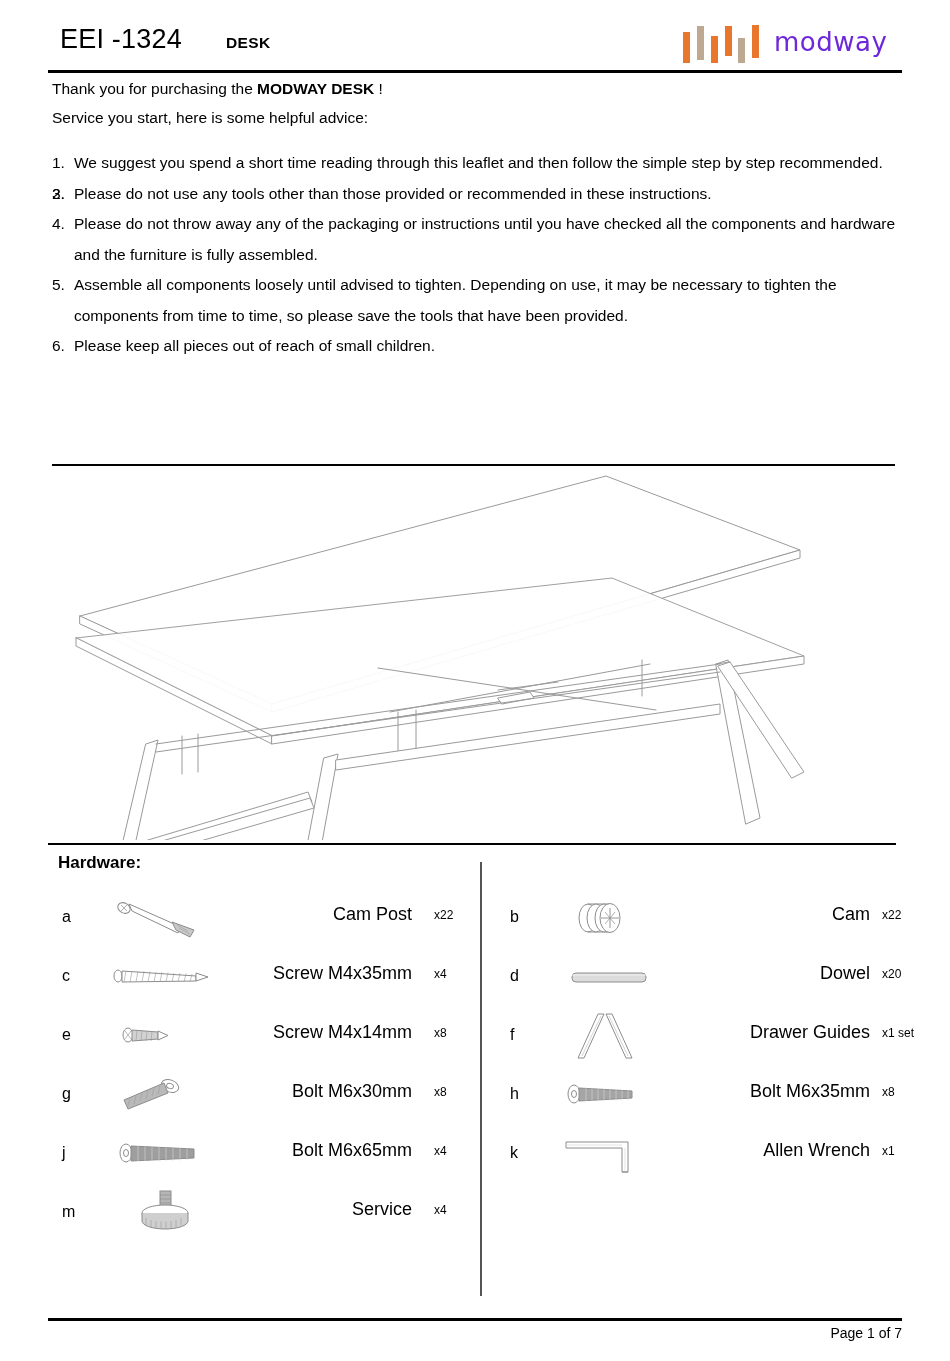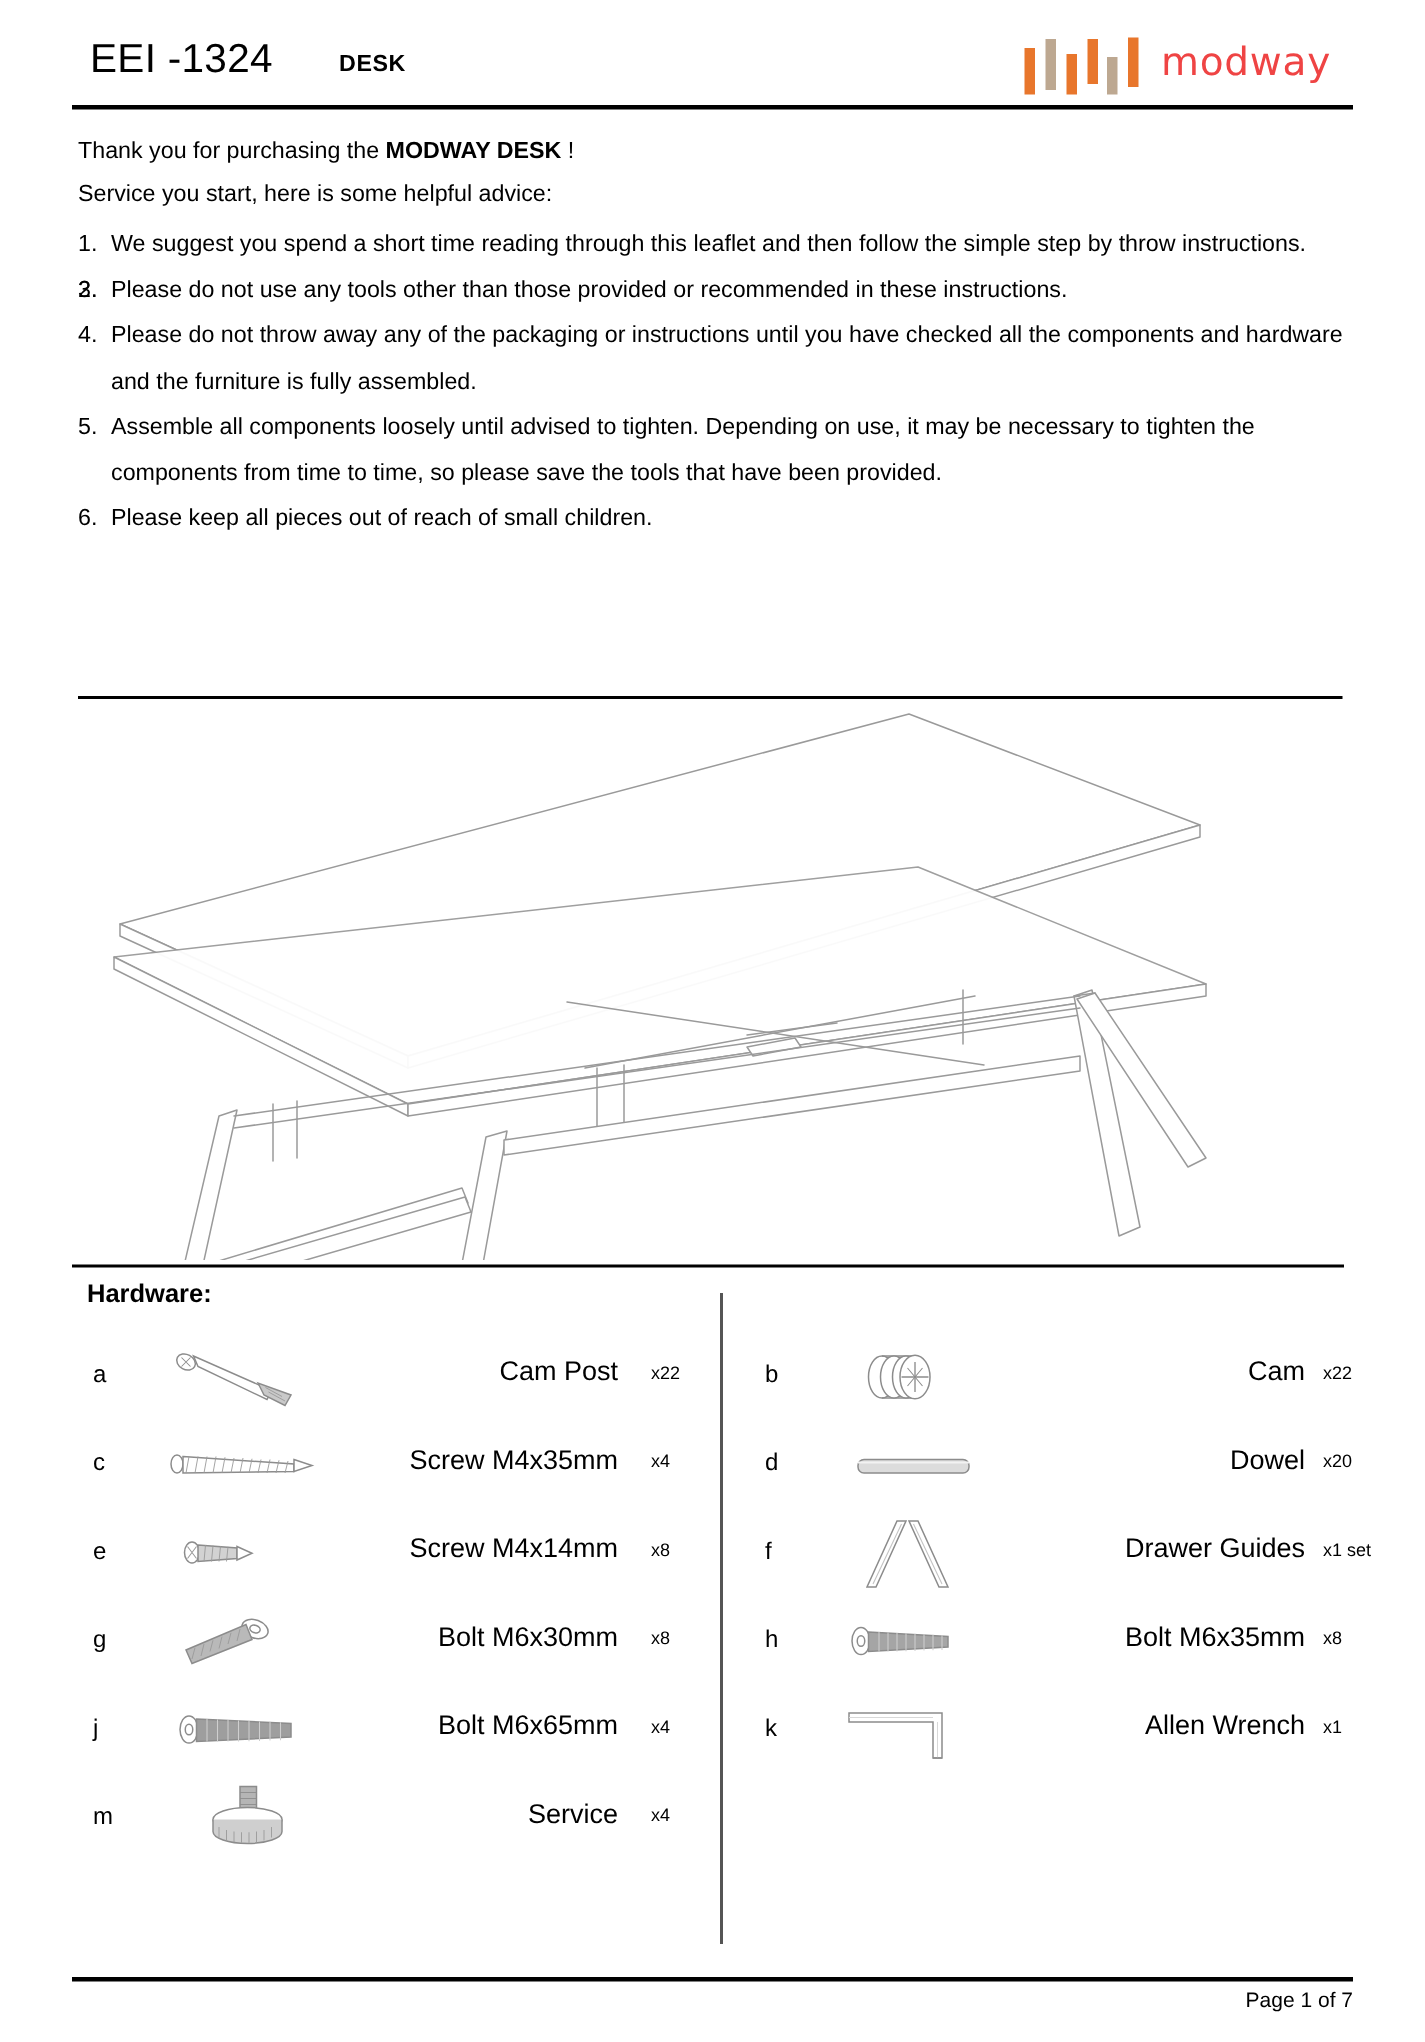"modway" .brand-word { color: #ef4444 -> #6d28d9 }
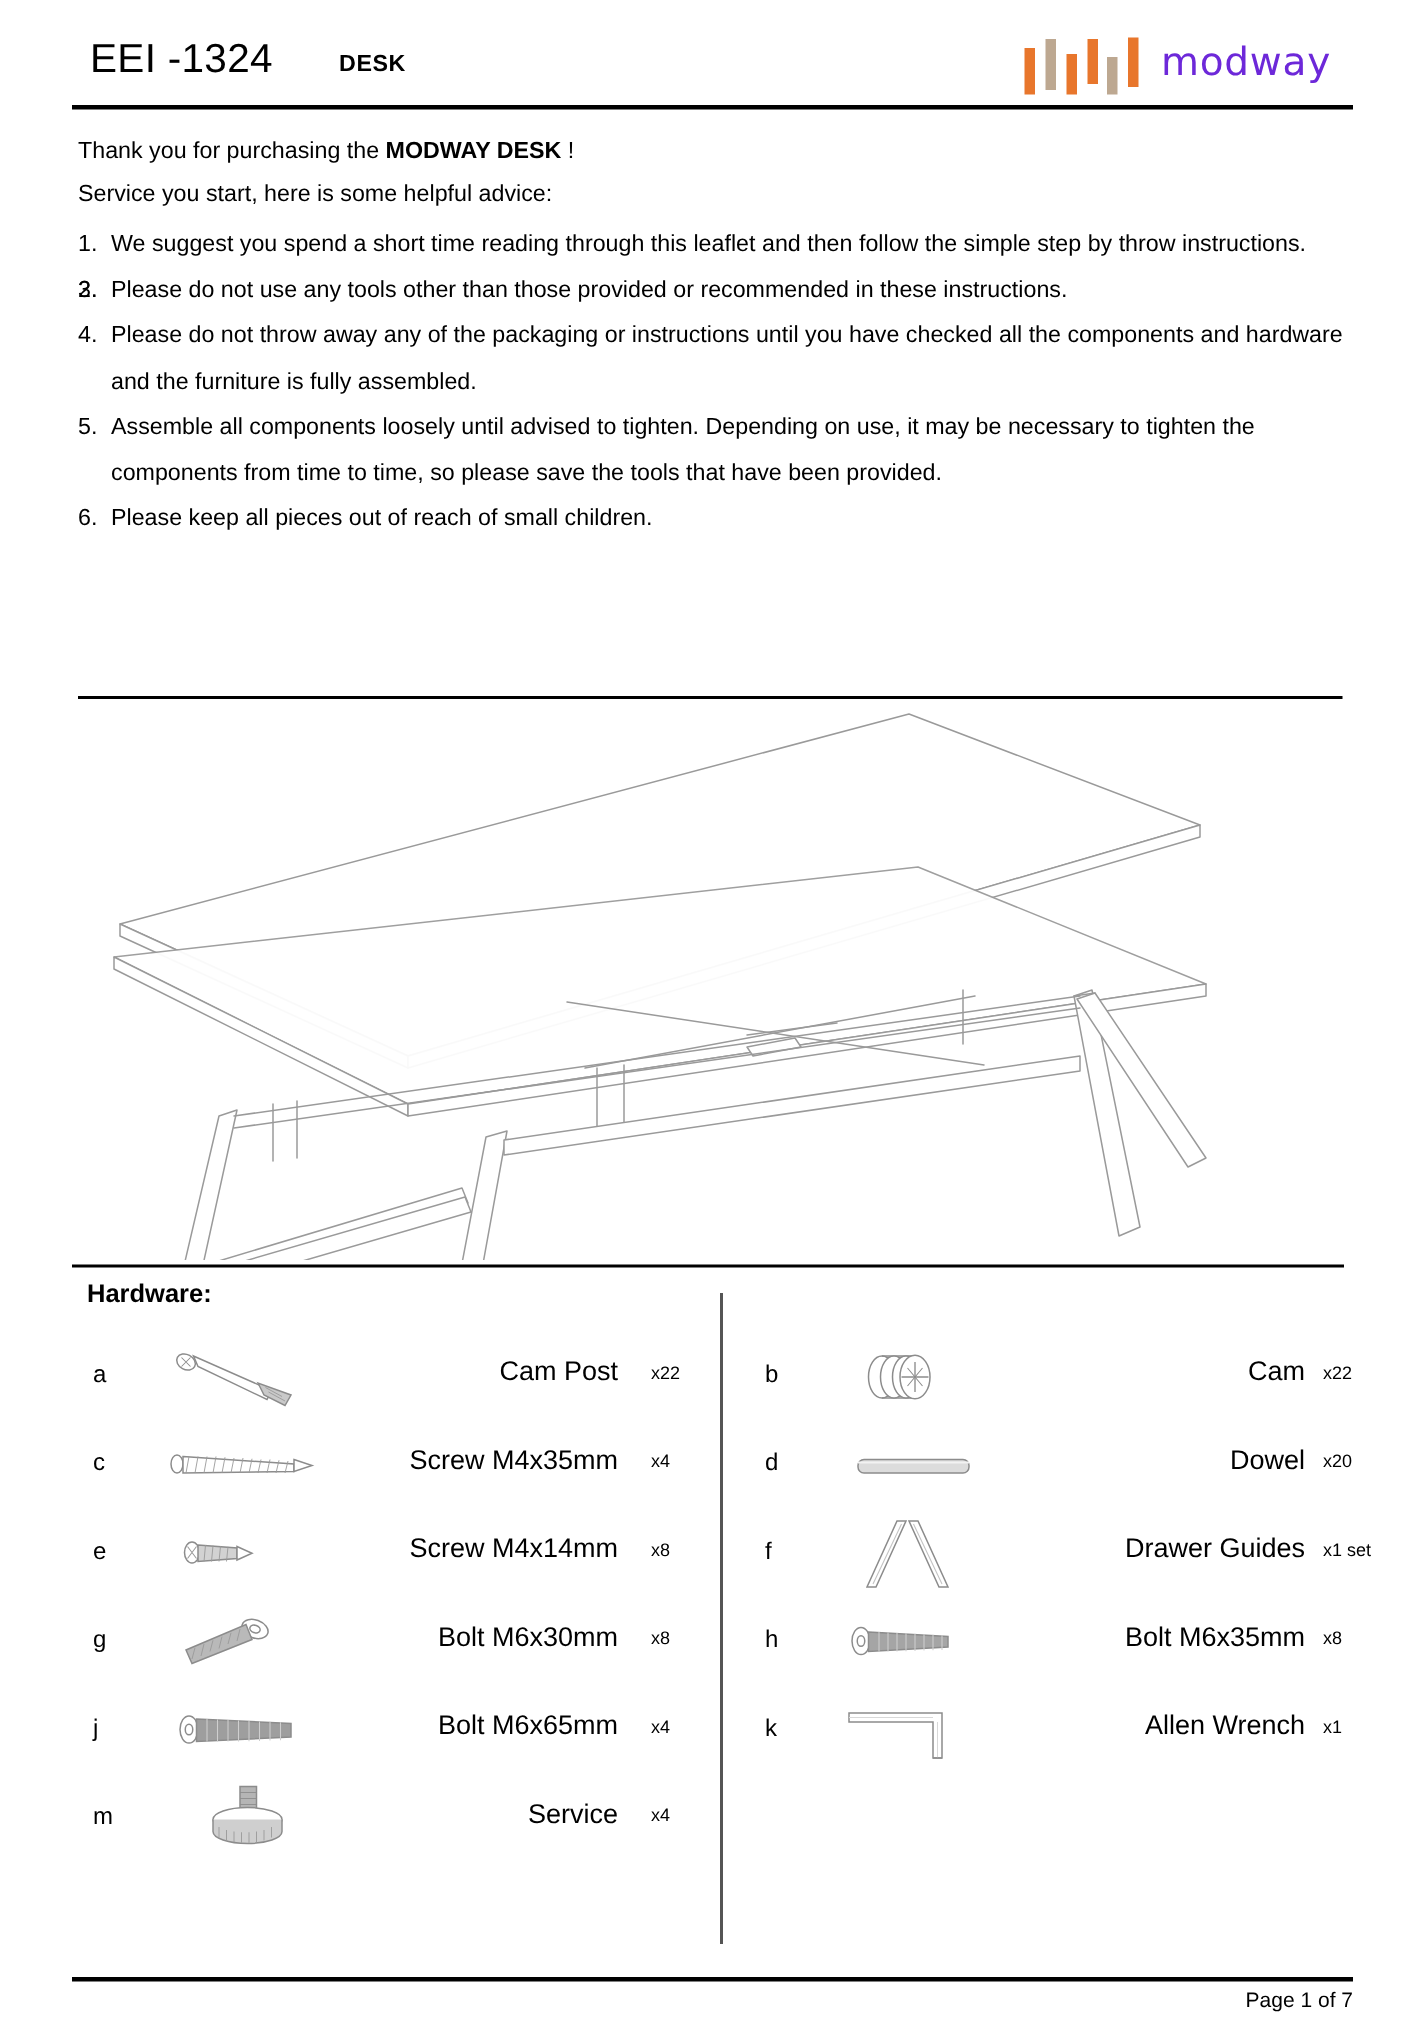"Thank you for purchasing the" .intro { top: 86px -> 74px }
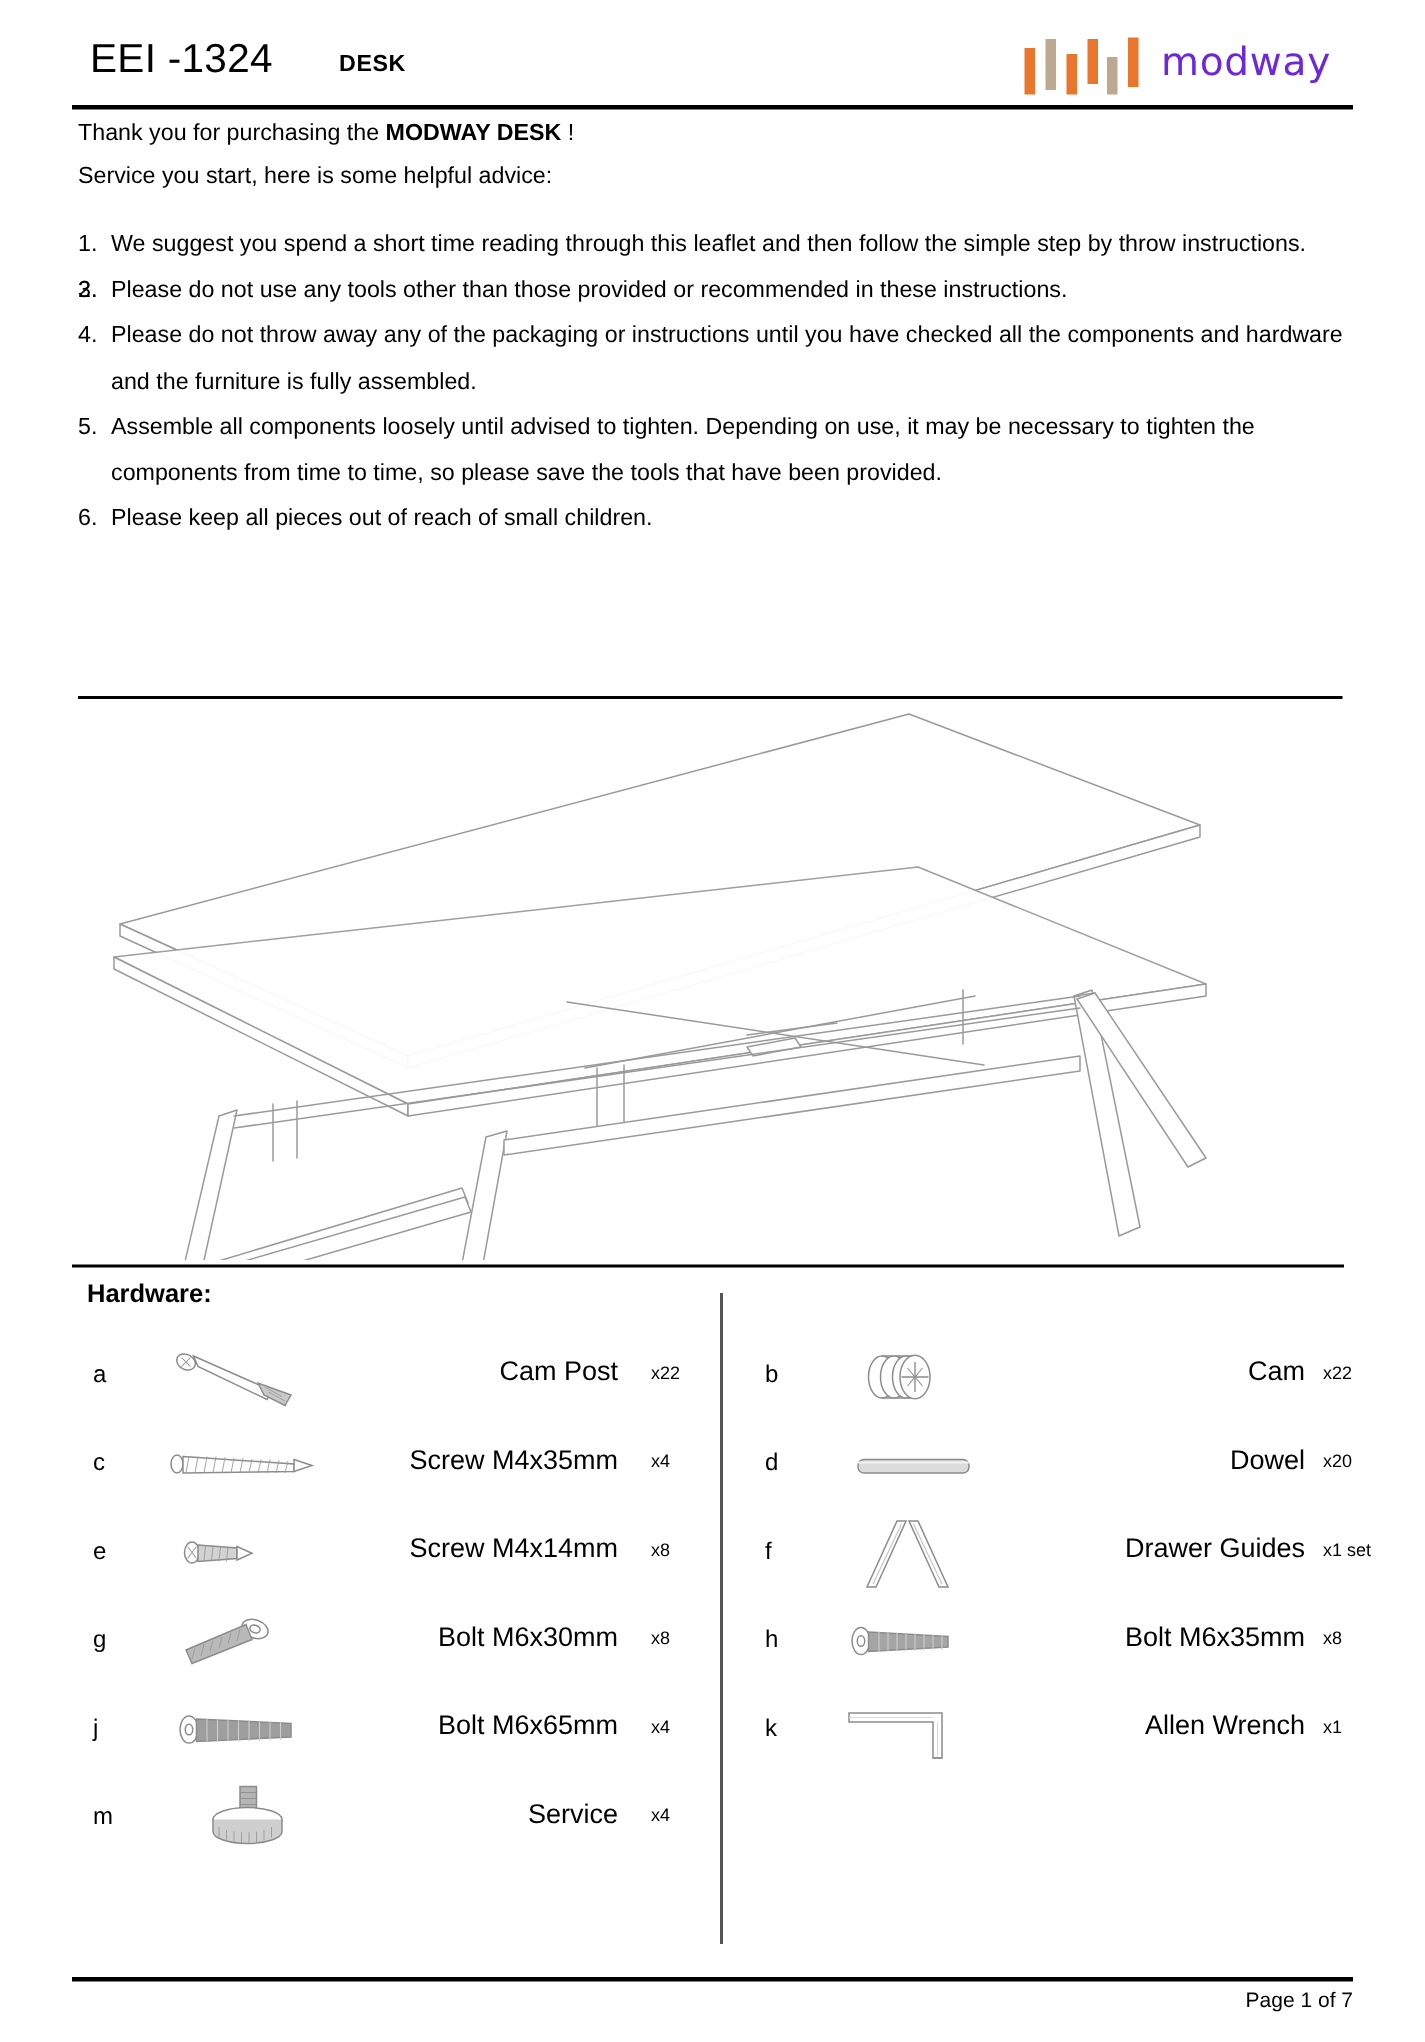"We suggest you spend a" span { text: throw instructions -> step recommended }
